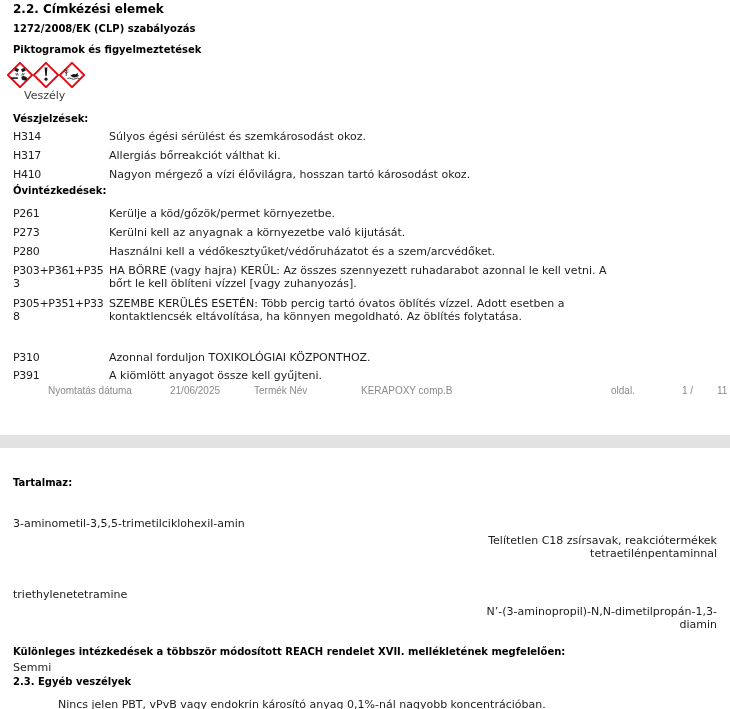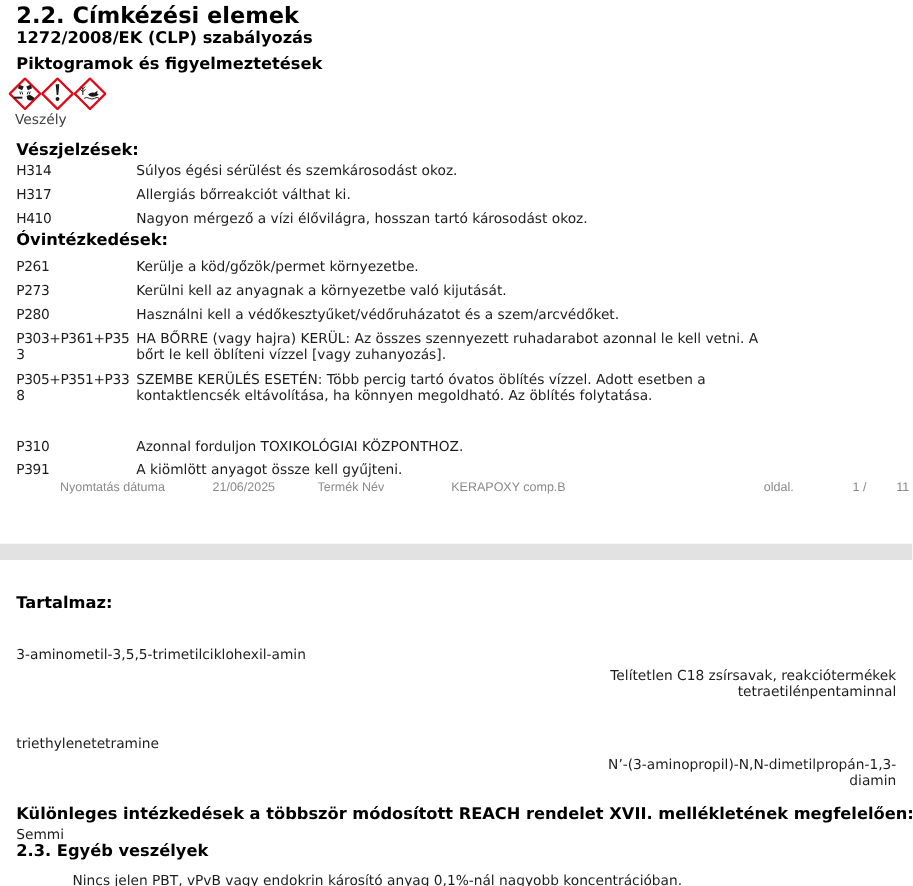"2.2. Címkézési elemek" .h1 { font-size: 18px -> 12px }
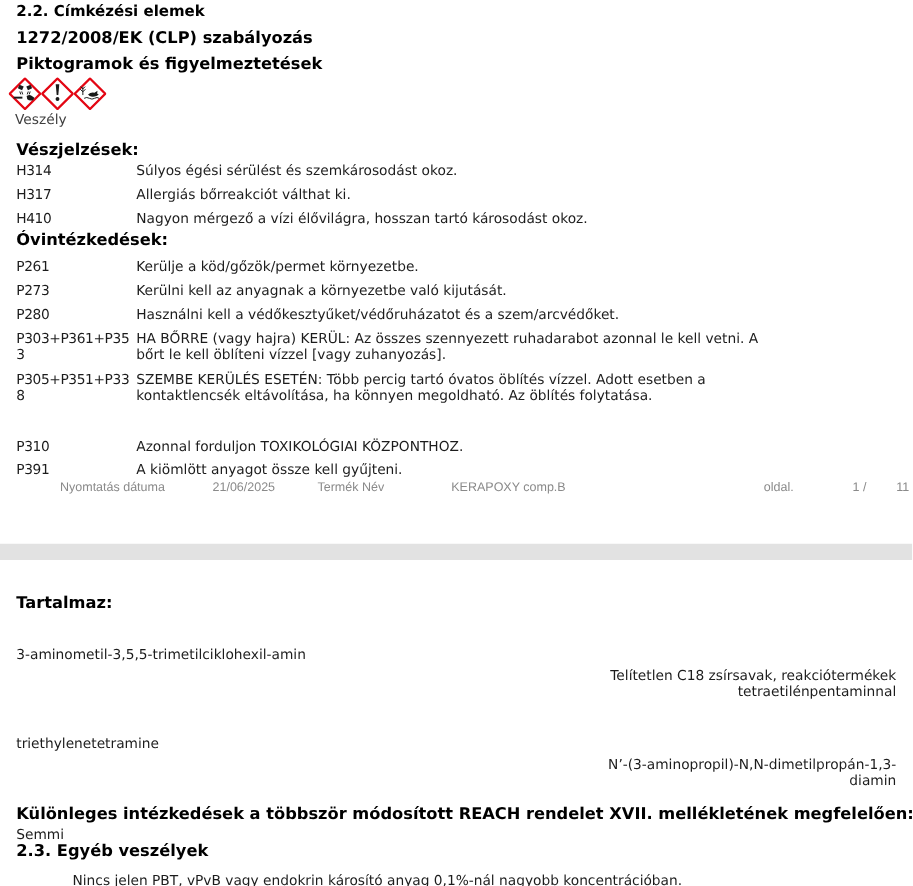"1272/2008/EK (CLP) szabályozás" .h2 { font-size: 13px -> 10px }
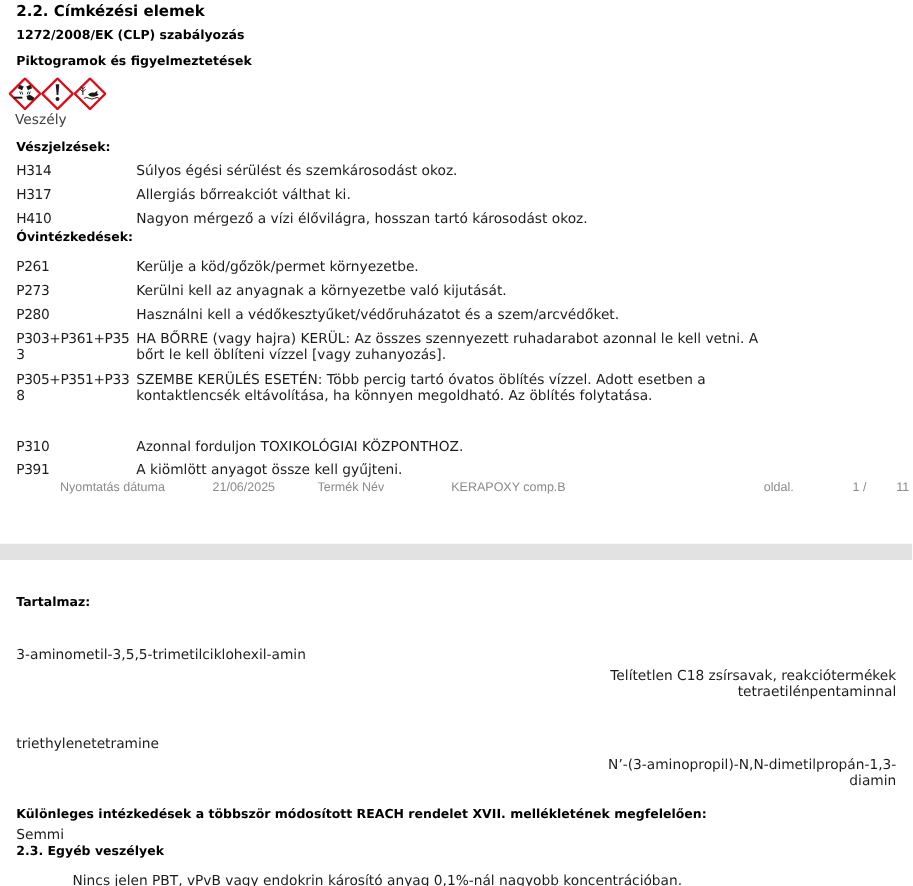"Veszély" div.abs { left: 12px -> 24px }
